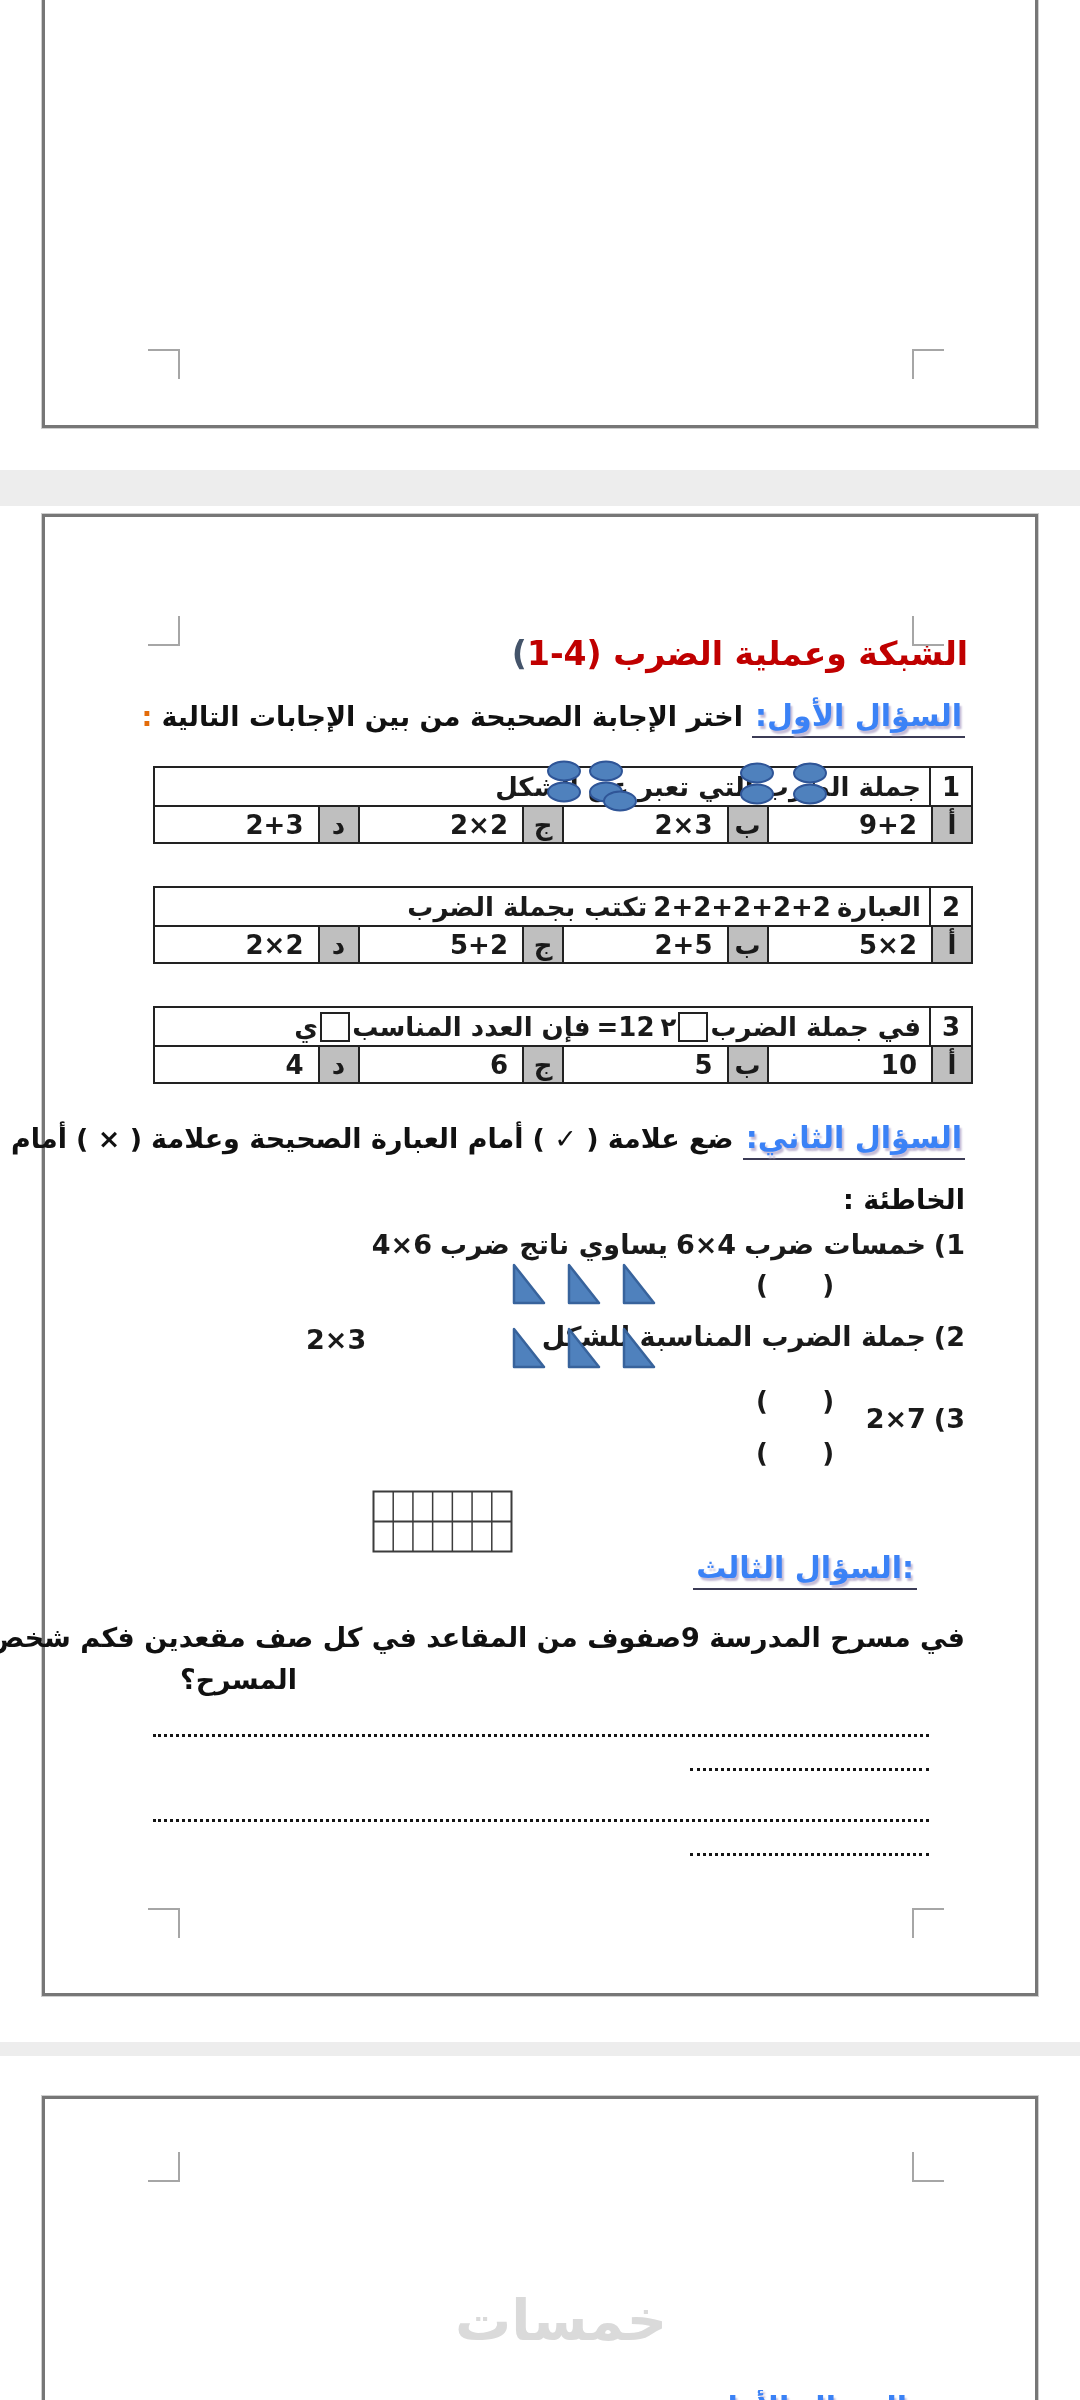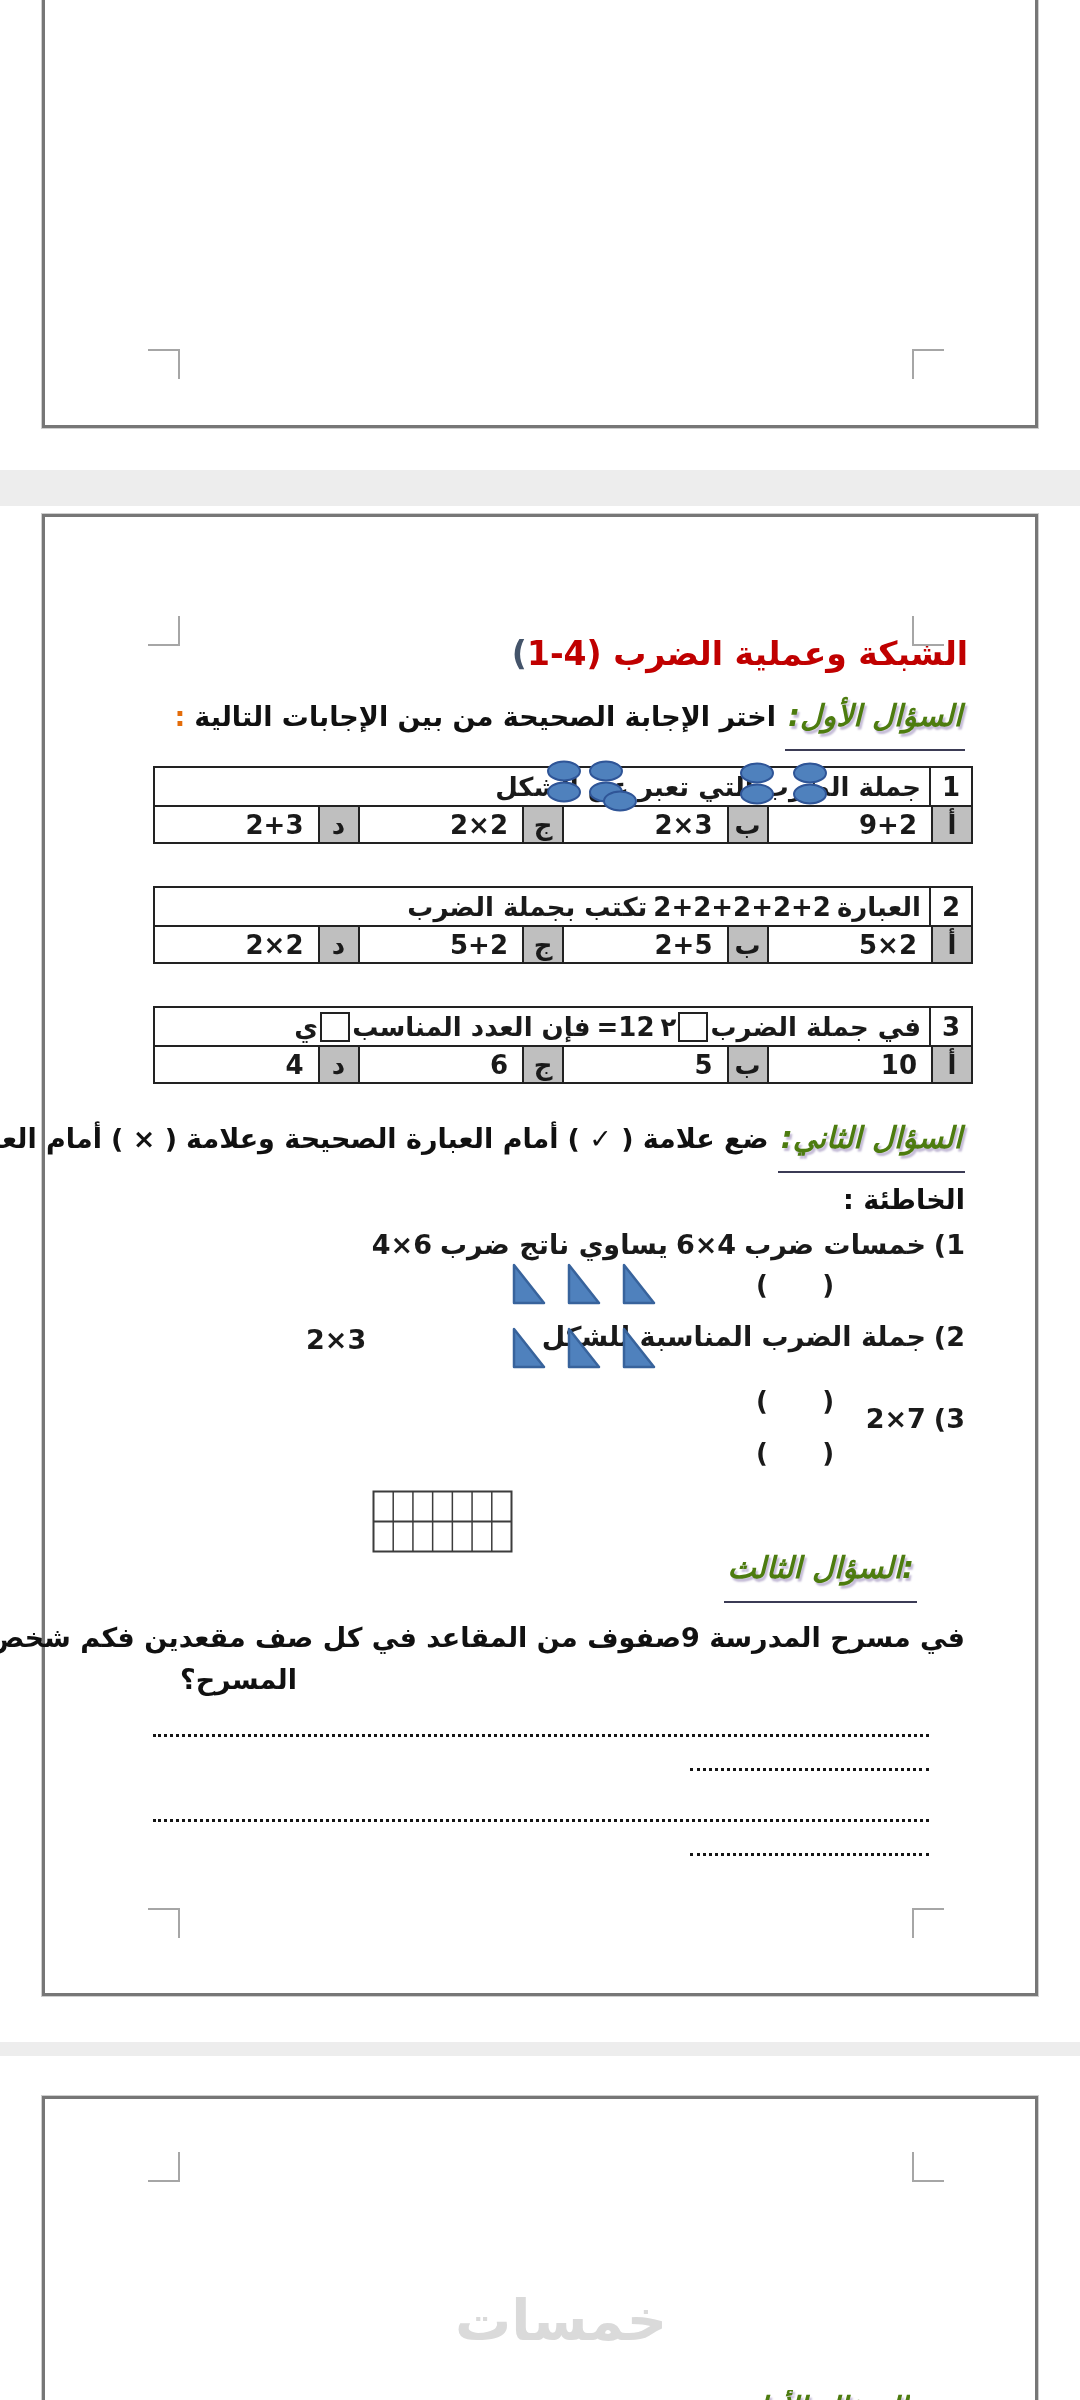"السؤال الأول:" .qlabel { color: #4d7c0f -> #3b82f6; font-style: italic -> none; padding: 0 3px 16px 3px -> 0 3px 3px 3px }
